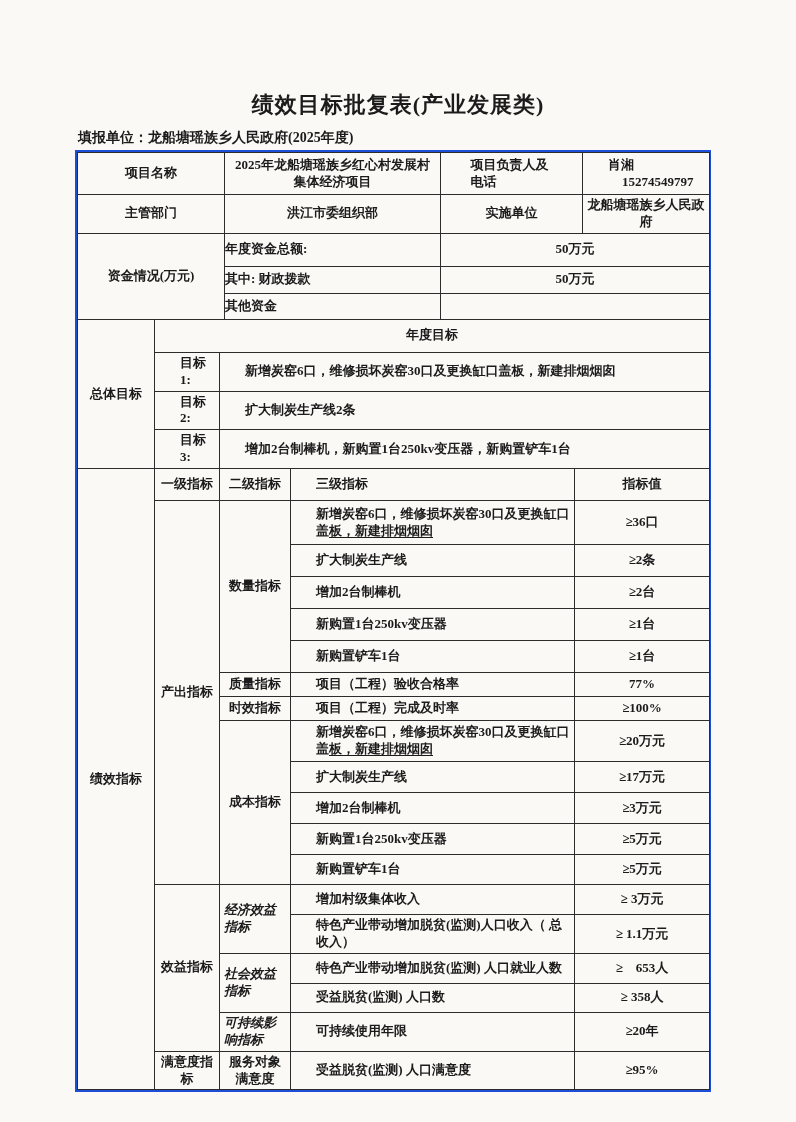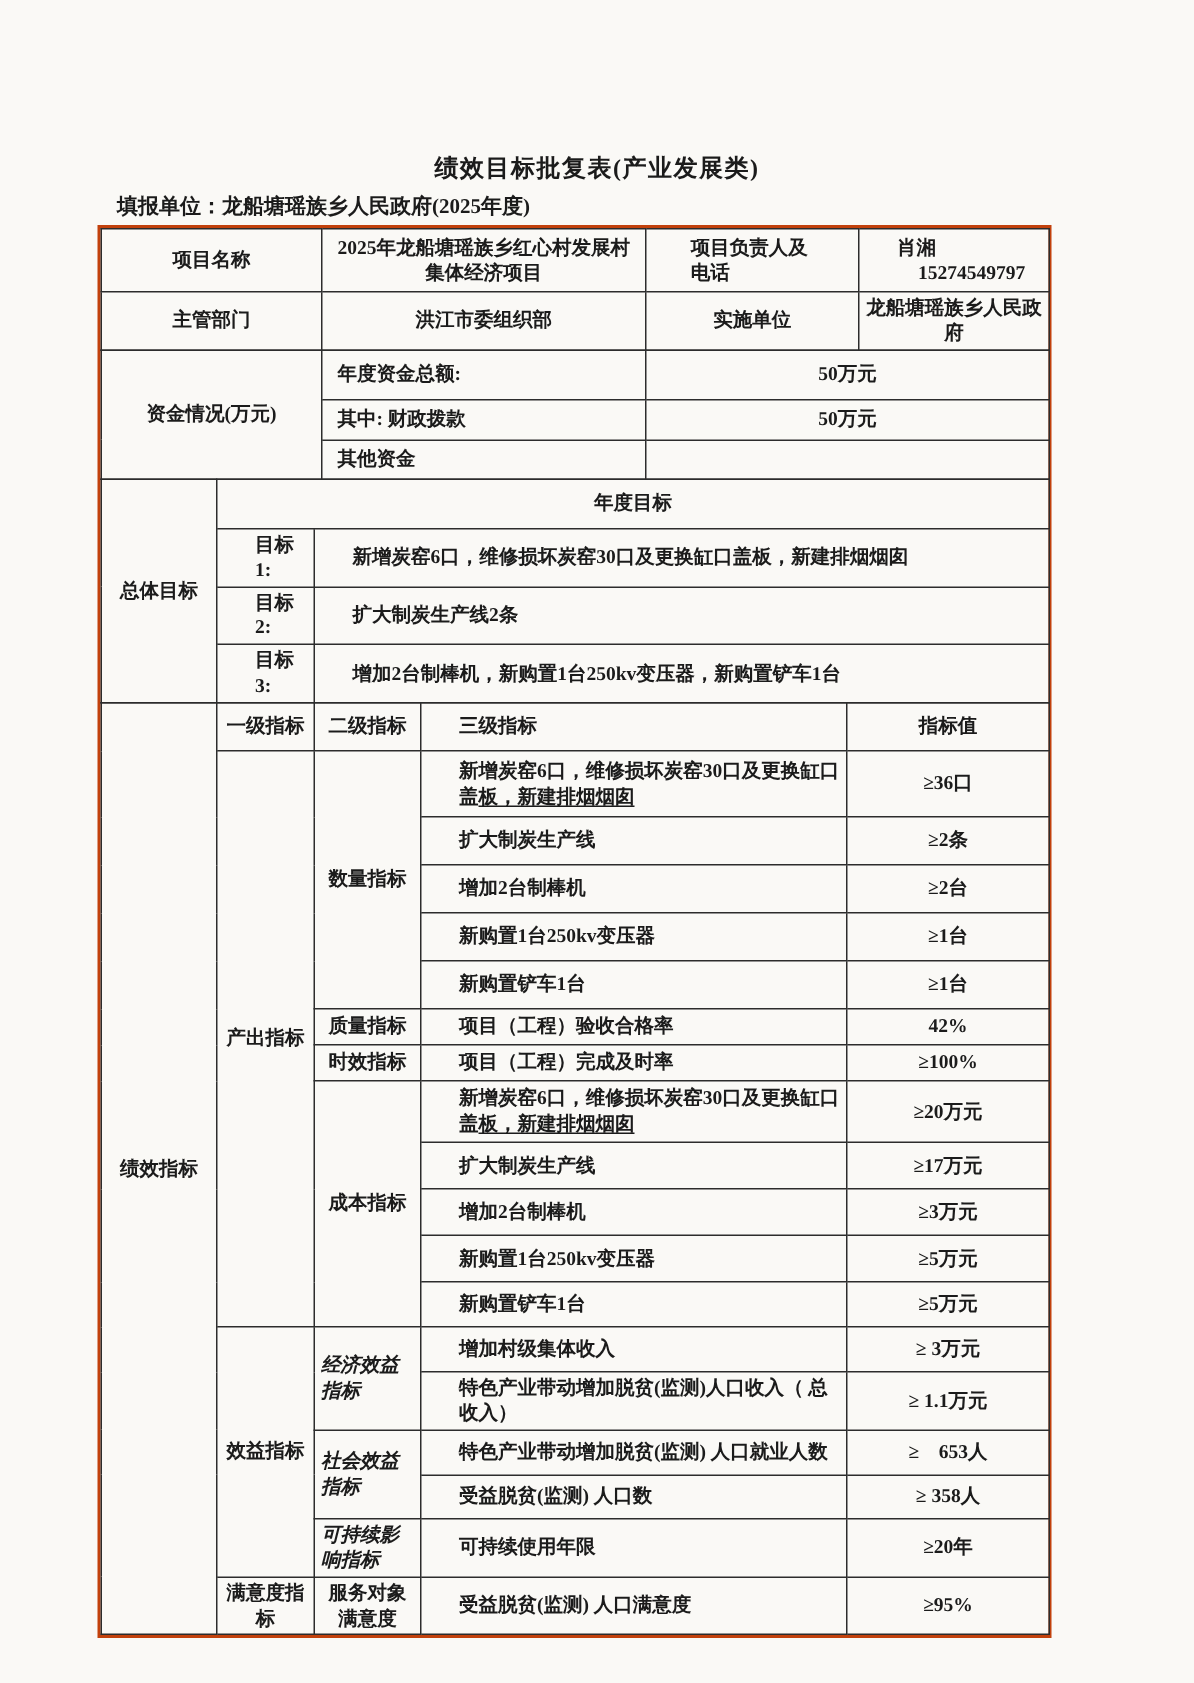"绩效目标批复表(产业发展类)" .doc-title { font-size: 16px -> 22px; margin-top: 12px -> none }
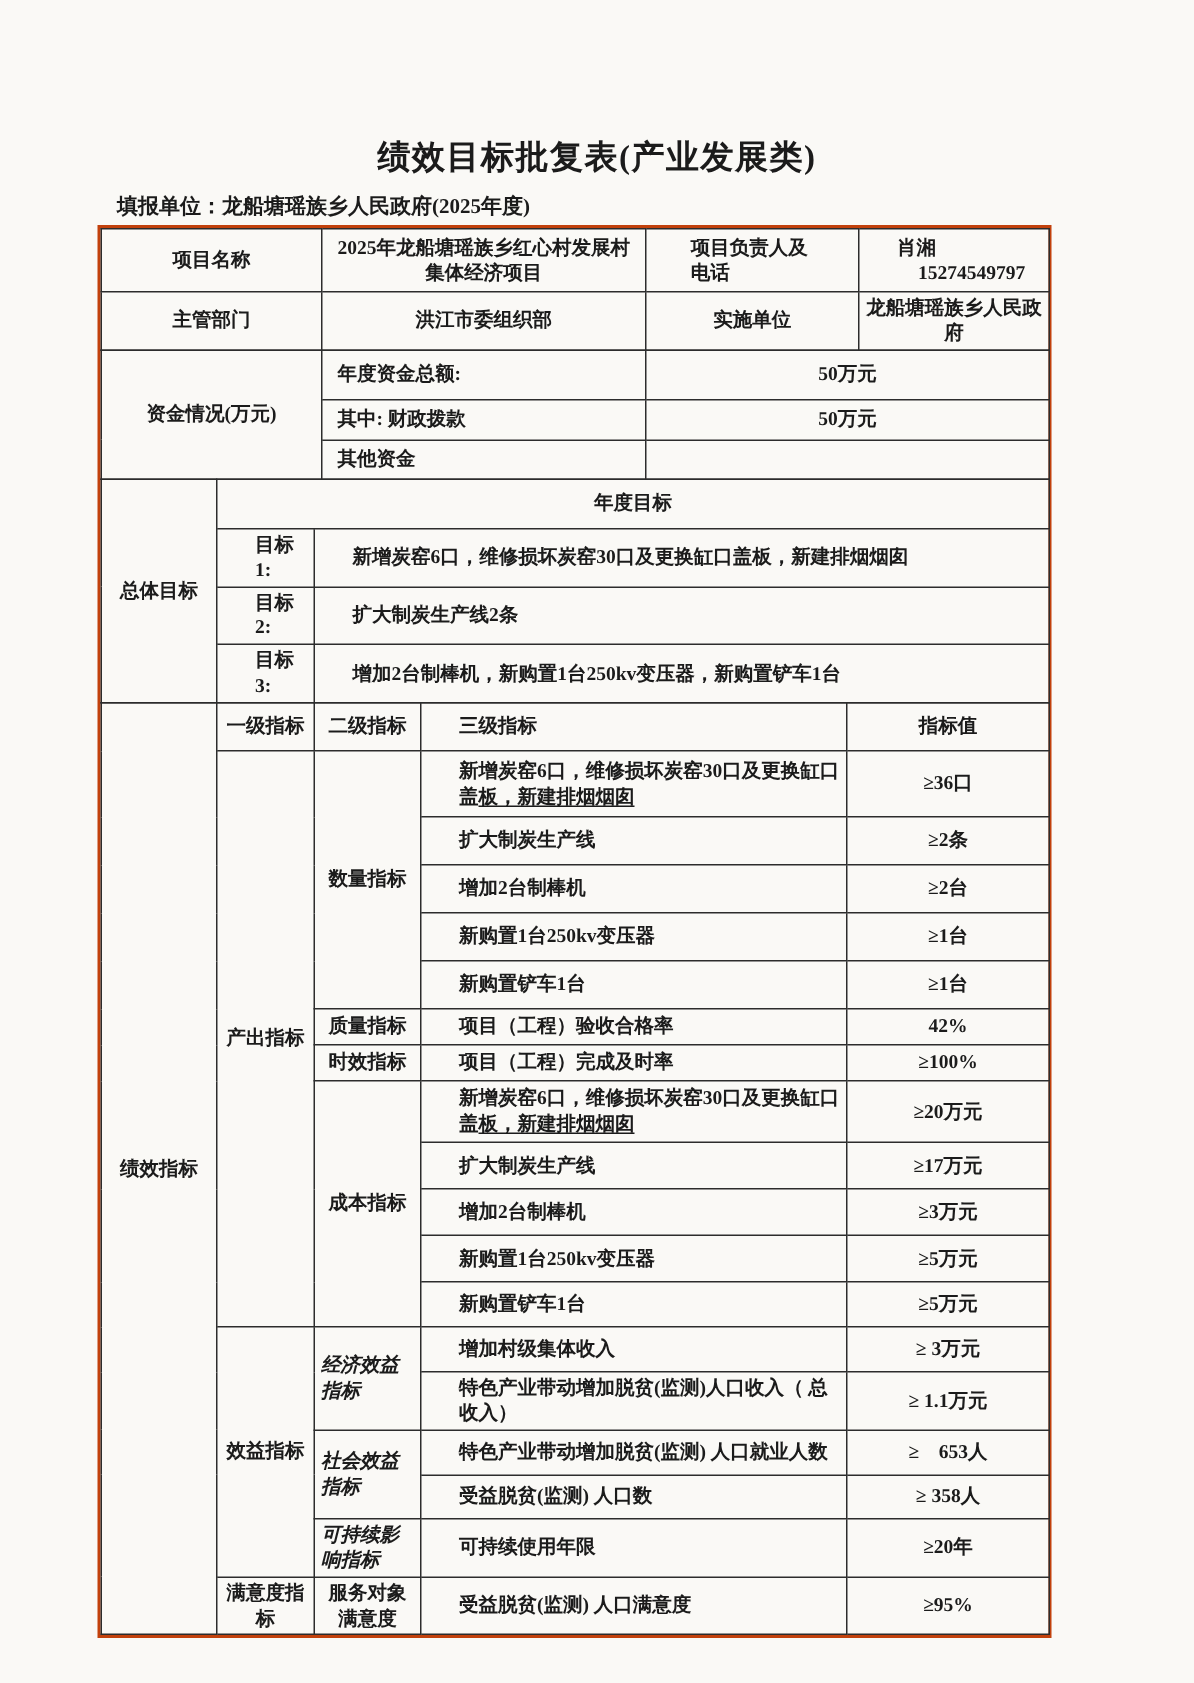"项目名称" .twrap { border: 2px solid #c2410c -> 2px solid #1d4ed8; left: 65px -> 75px }
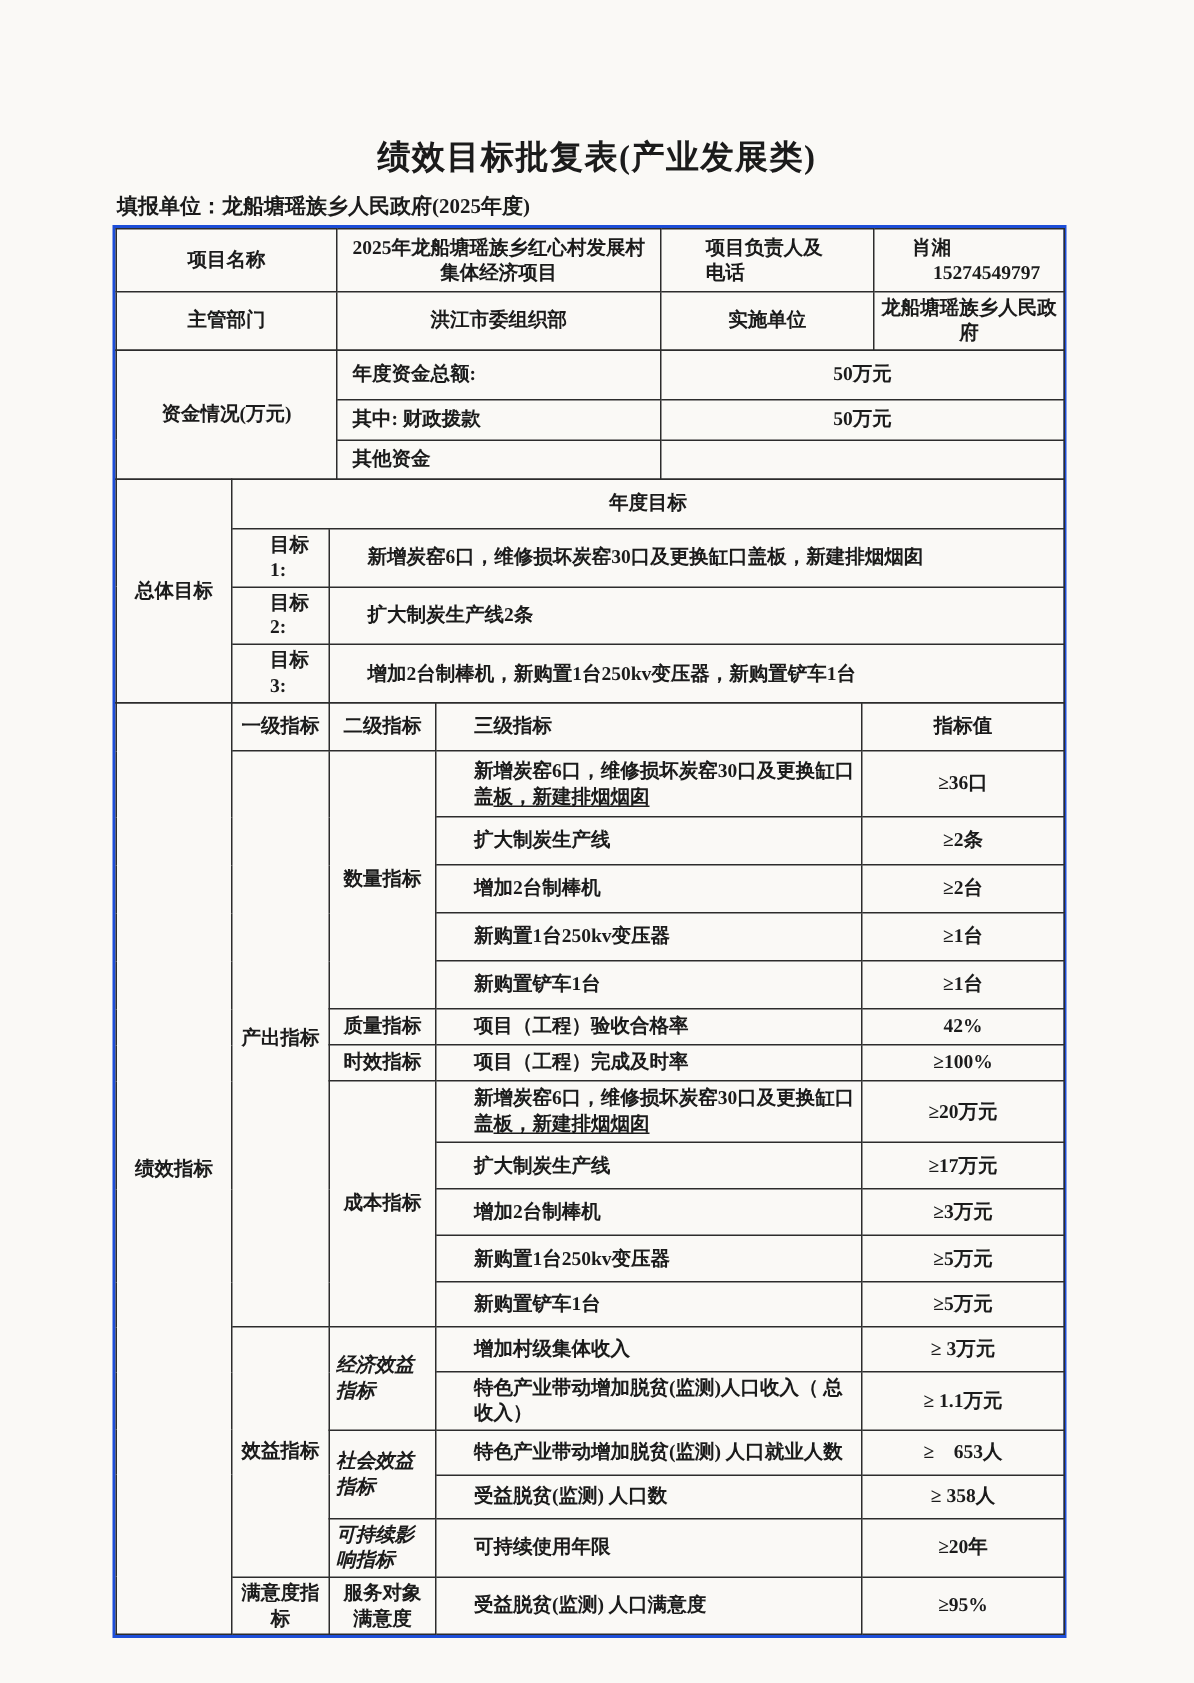"年度资金总额:" .l2 { padding-left: 10px -> 0 }
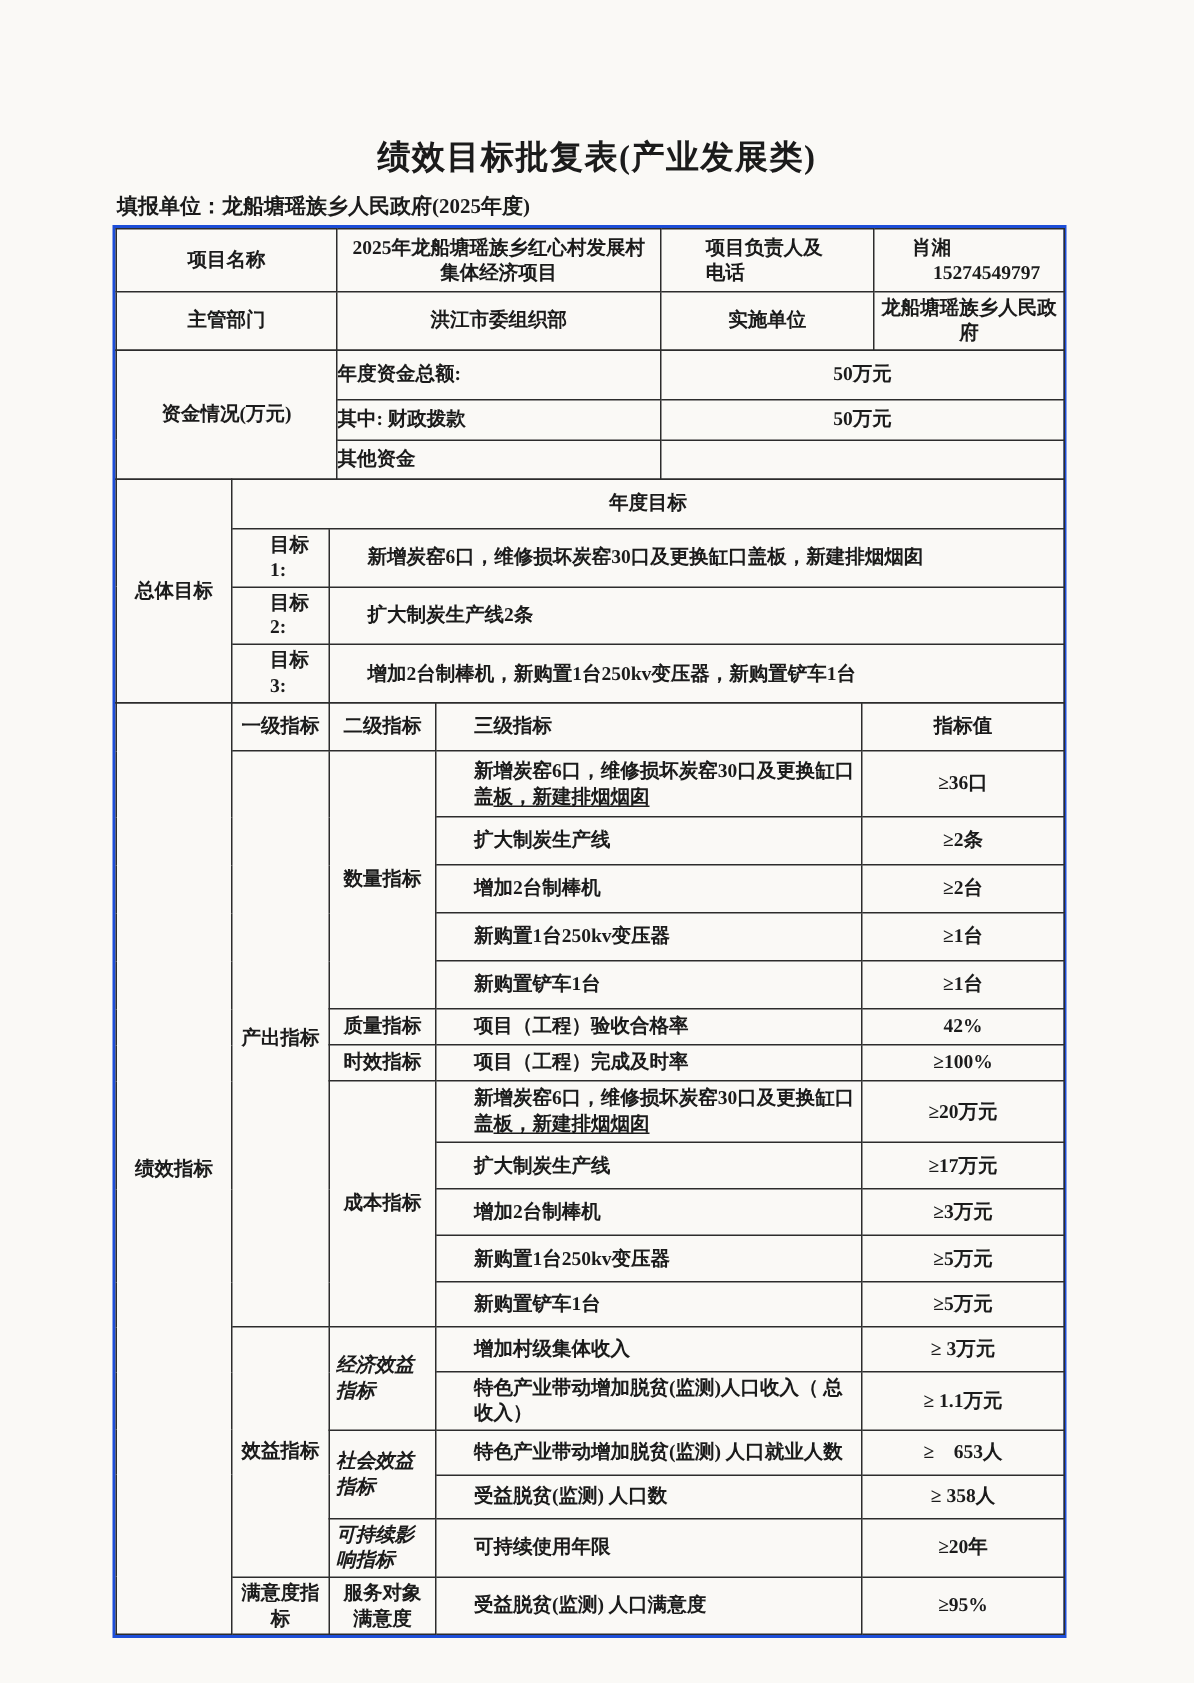"42%" td.c { text: 42% -> 77% }
